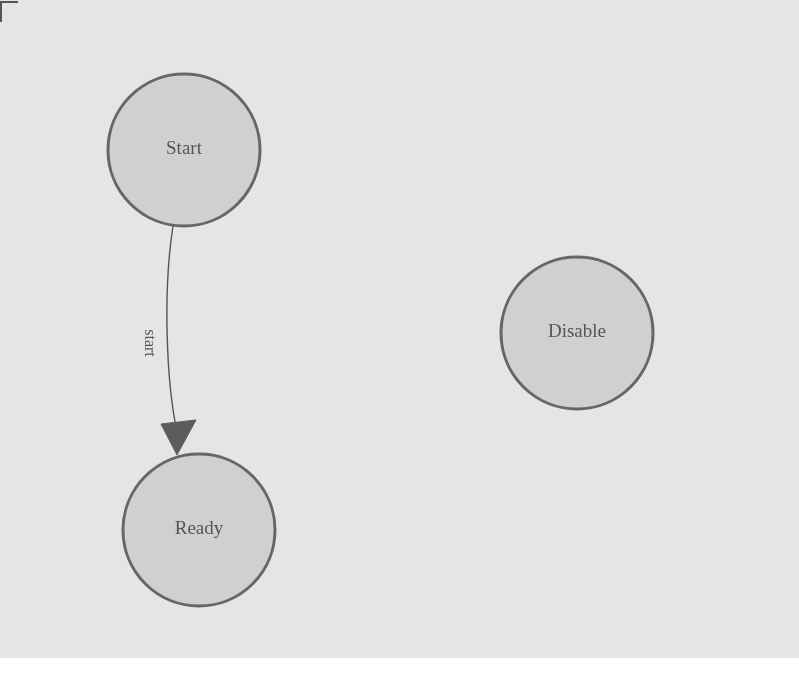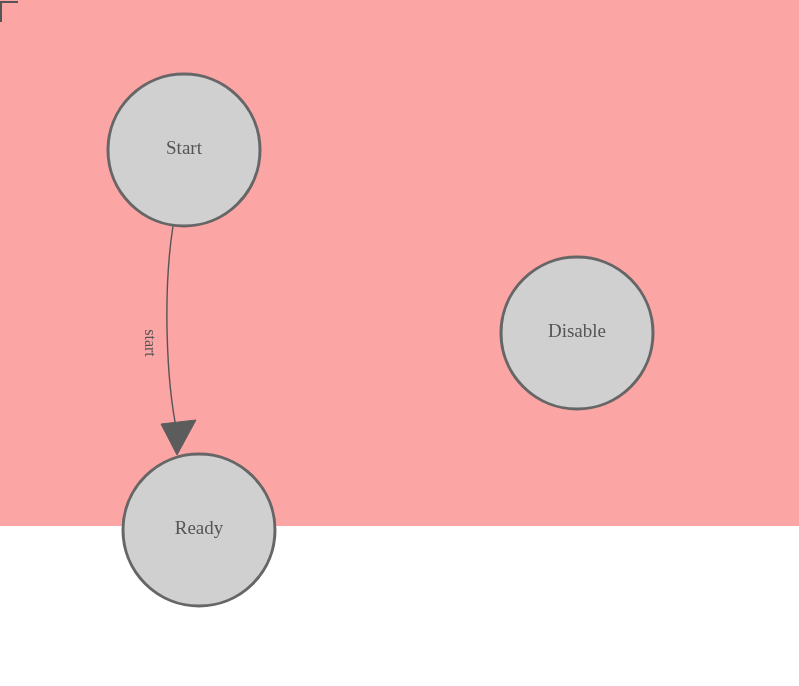"Start" #canvas { background: #fca5a5 -> #e5e5e5; height: 526px -> 658px }
